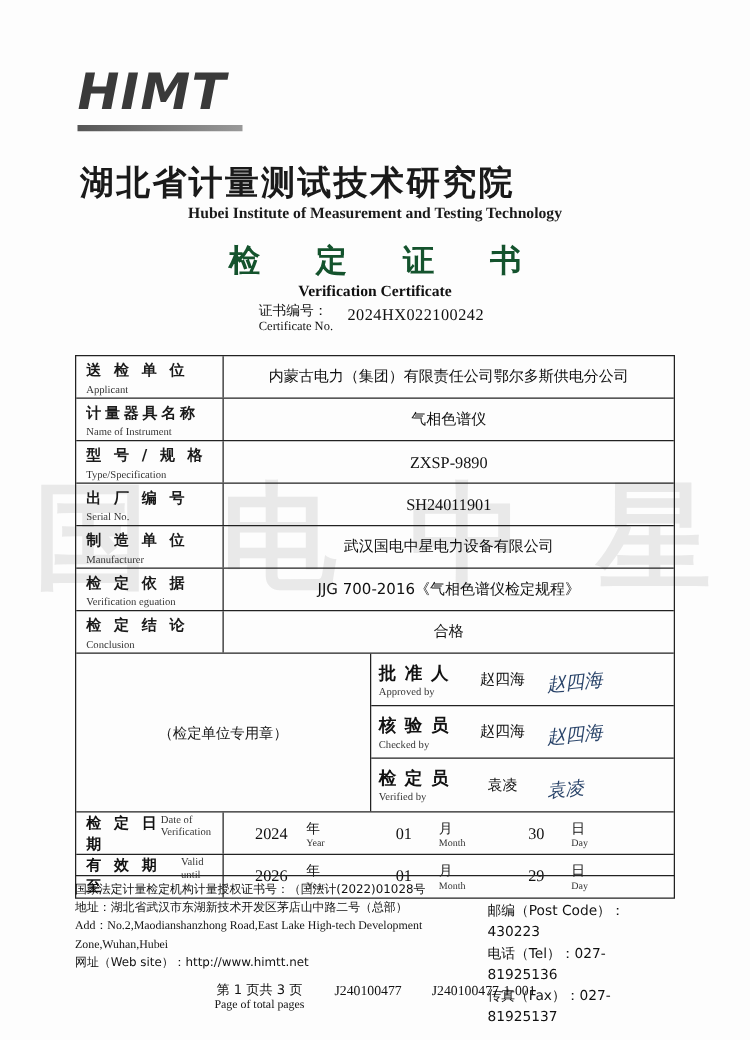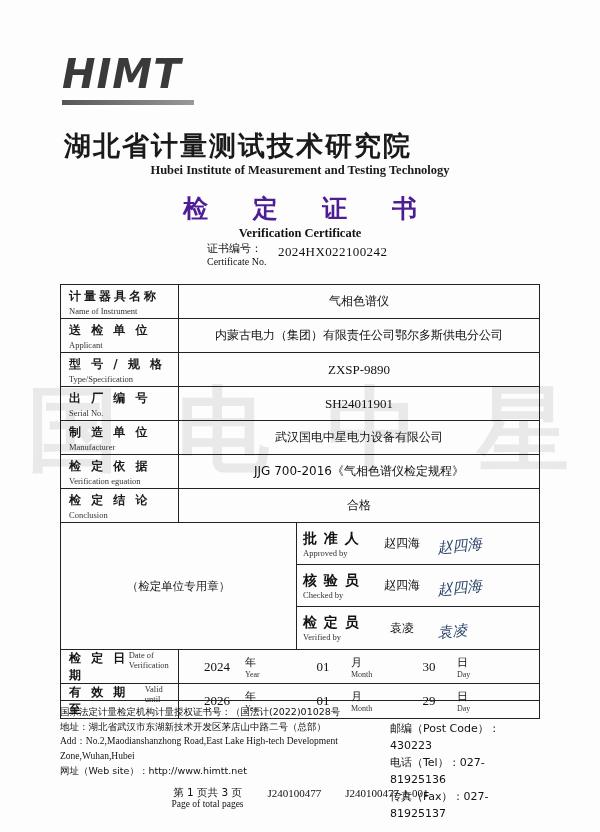"检 定 证 书" .title-cn { color: #4c1d95 -> #14532d }
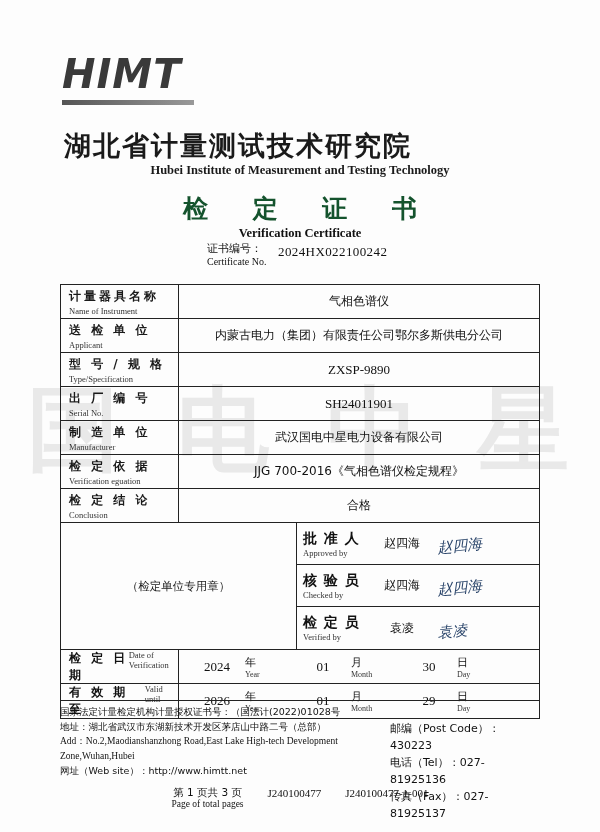"计量器具名称" div.row { order: before "送 检 单 位" -> after "送 检 单 位" }
